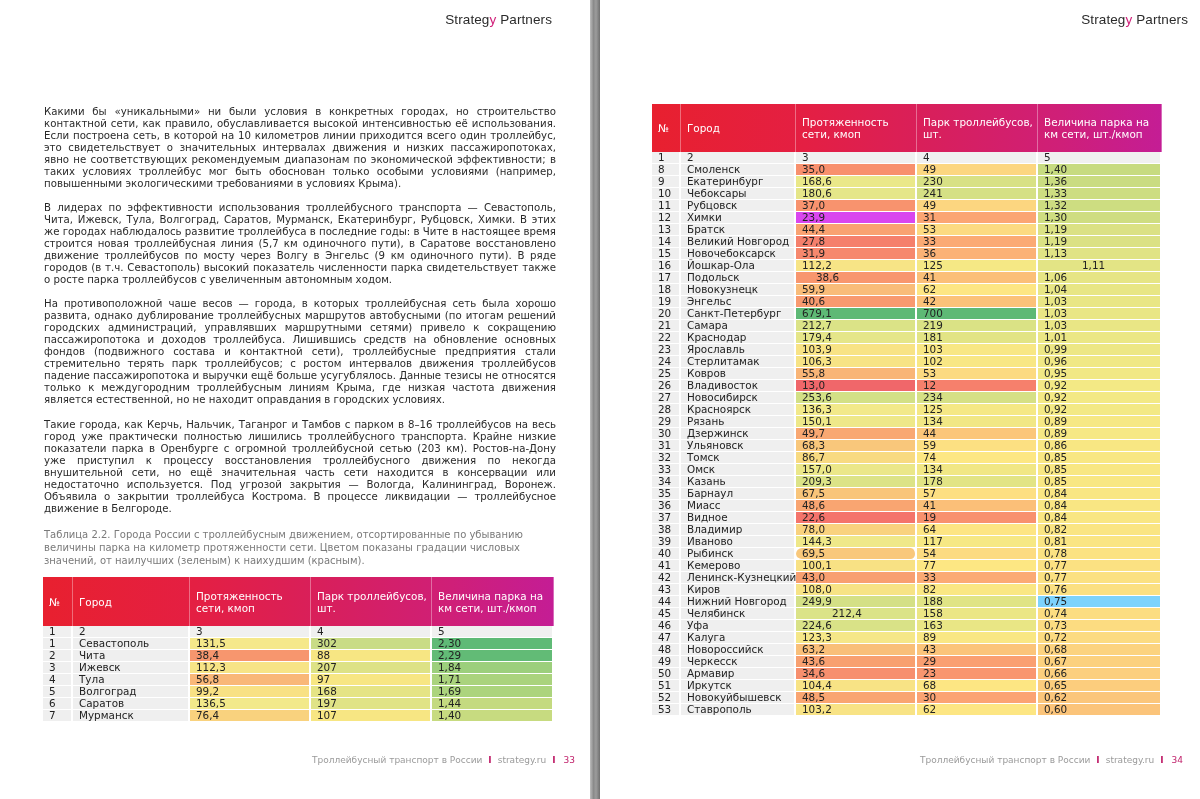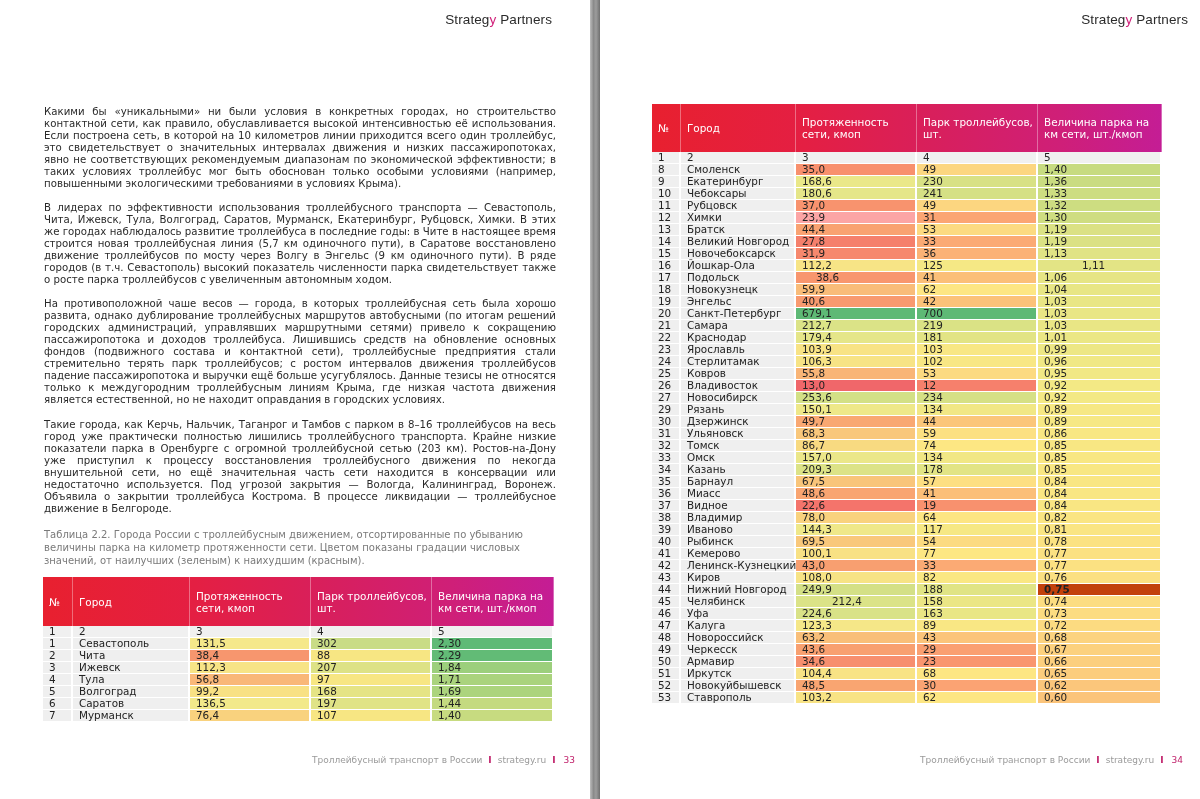"23,9" td.val { background: #fca5a5 -> #d946ef }
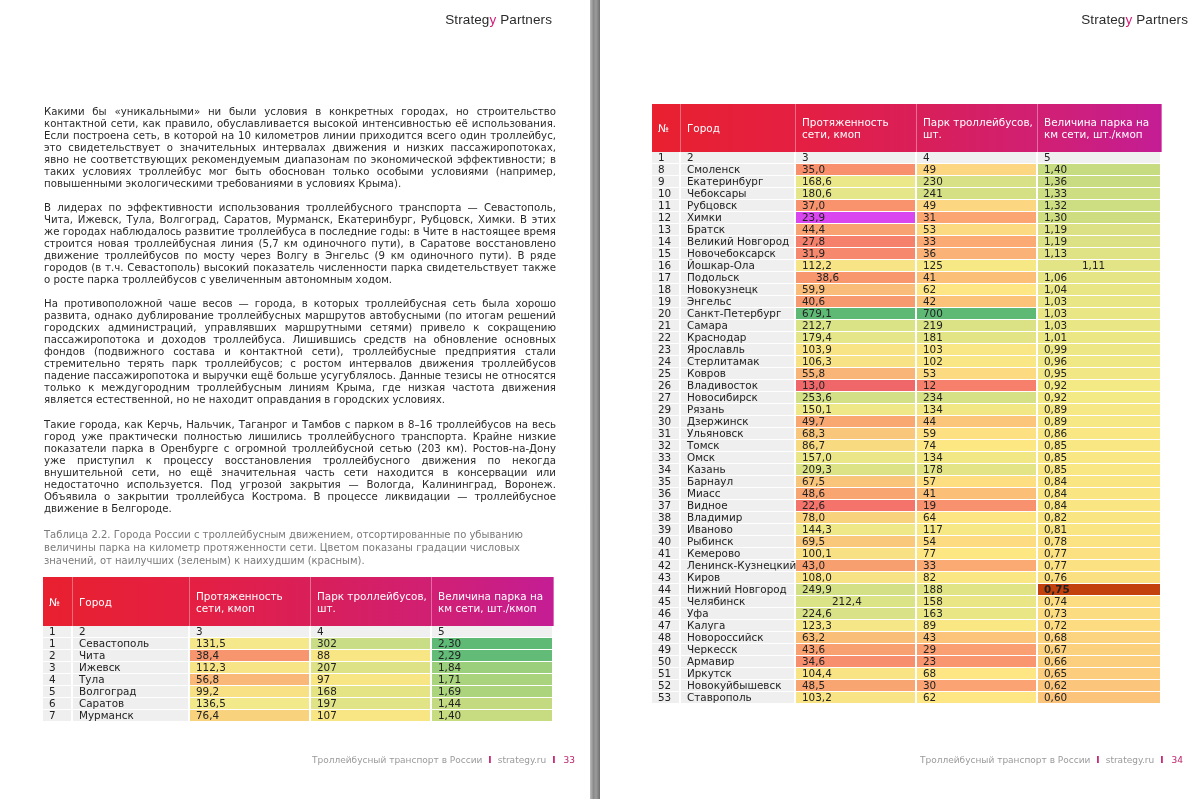"28" tr { html: none -> <tr> <td>28</td> <td>Красноярск</td> <td>136,3</td> <td>125</td> <td>0,92</td> </tr> }
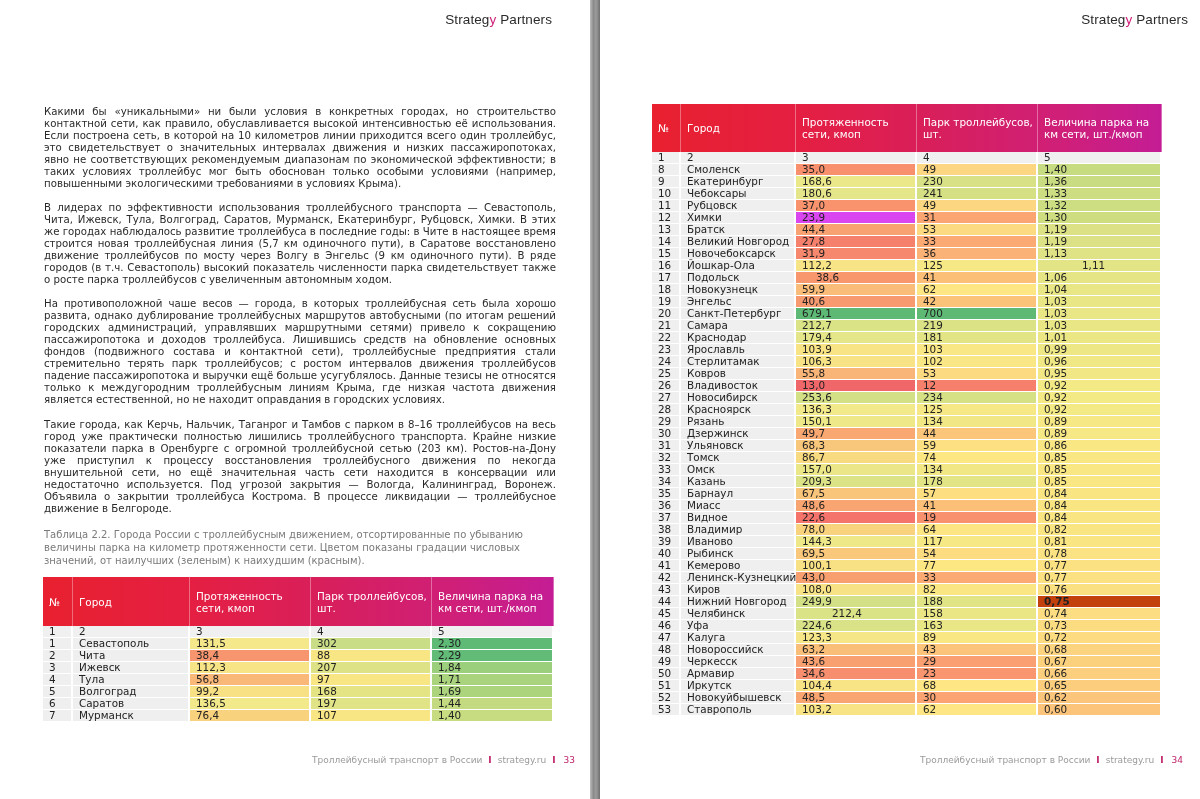"69,5" td.val { border-radius: none -> 6px }
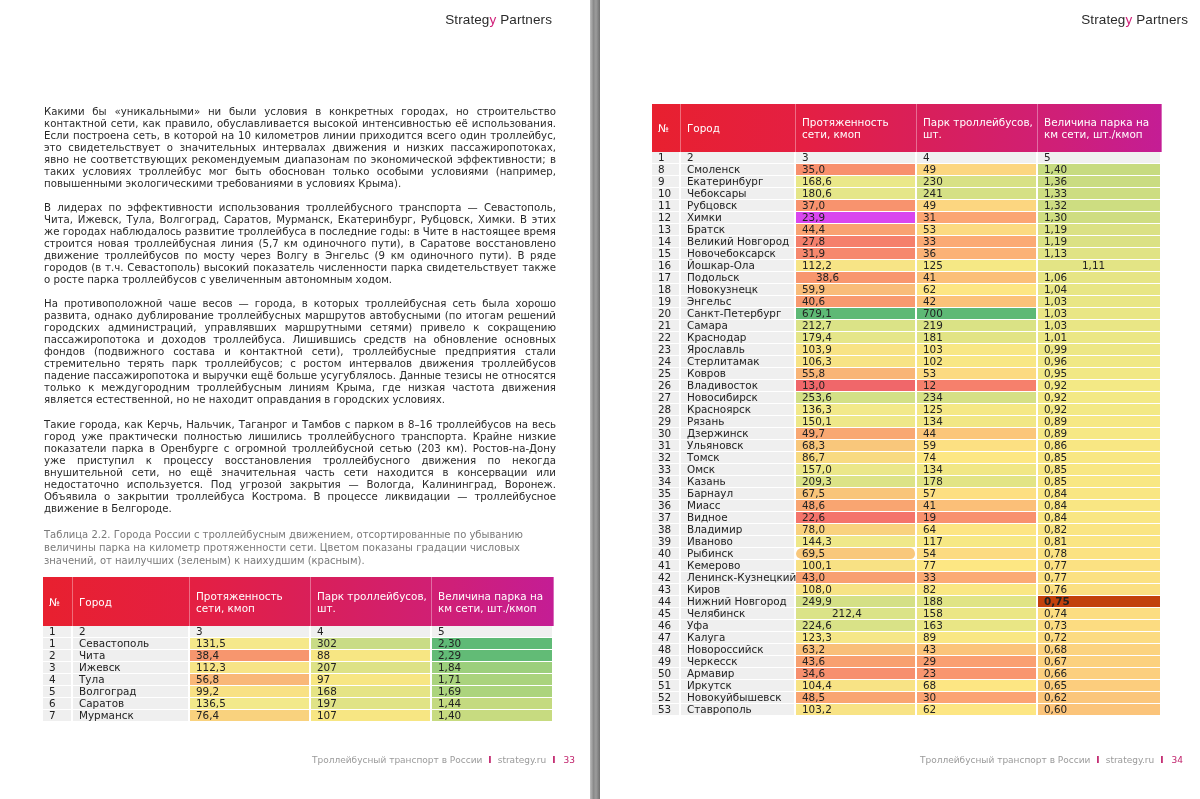"0,75" td.val { background: #c2410c -> #7dd3fc; font-weight: bold -> none }
